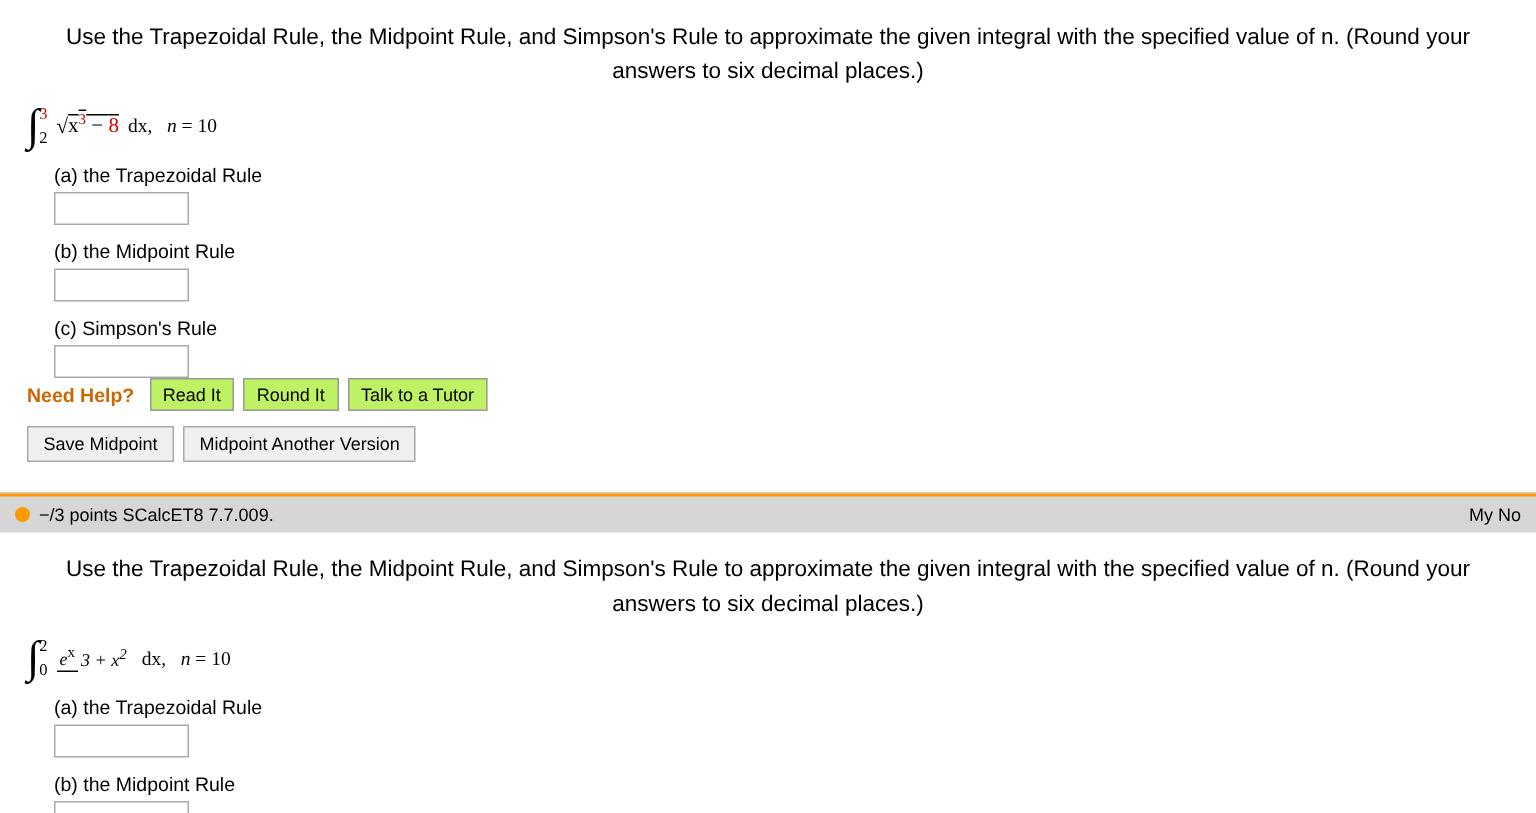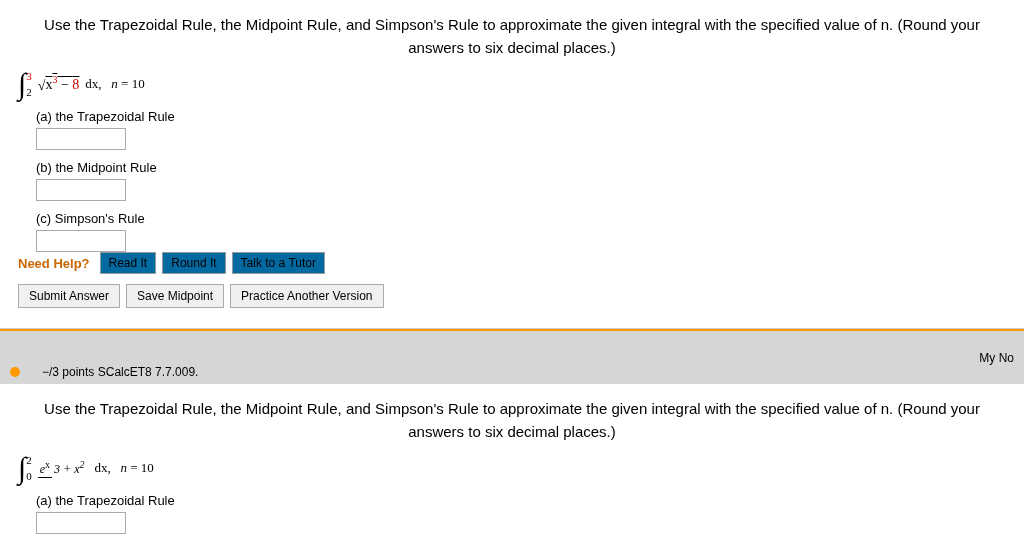"Read It" .help-btn { background: #0369a1 -> #bef264 }
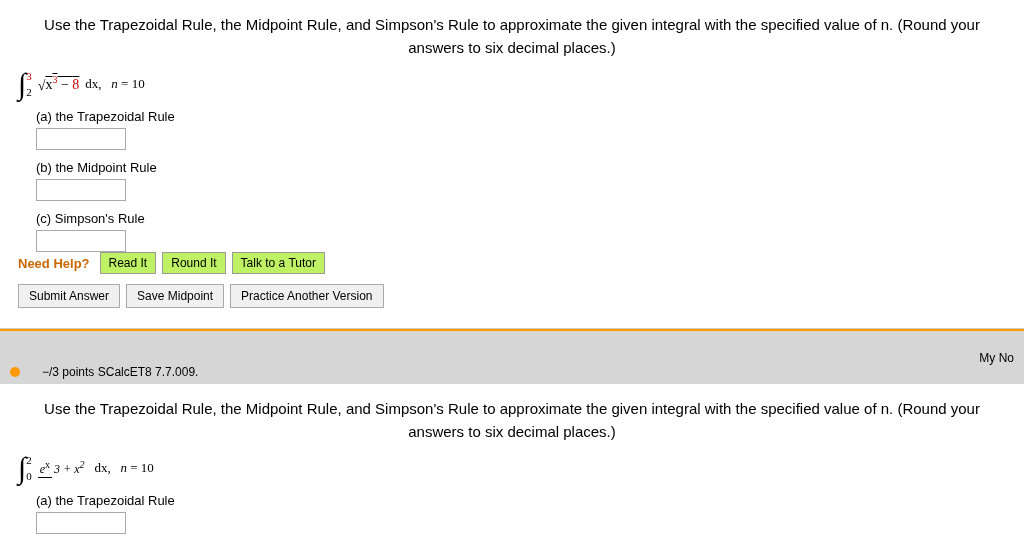"Submit Answer" button.action-btn { html: <button>Submit Answer</button> -> none }
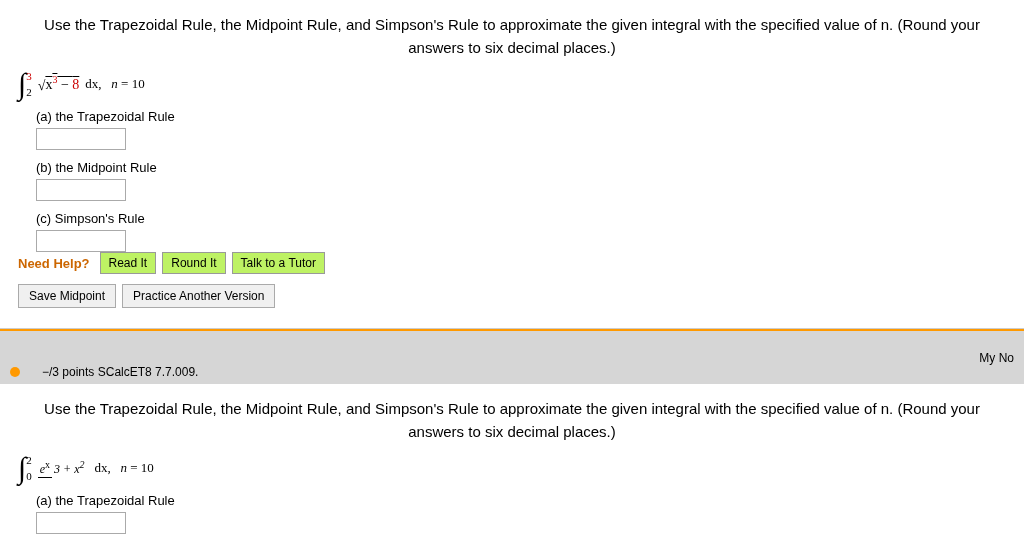"Practice Another Version" button.action-btn { text: Practice -> Midpoint }
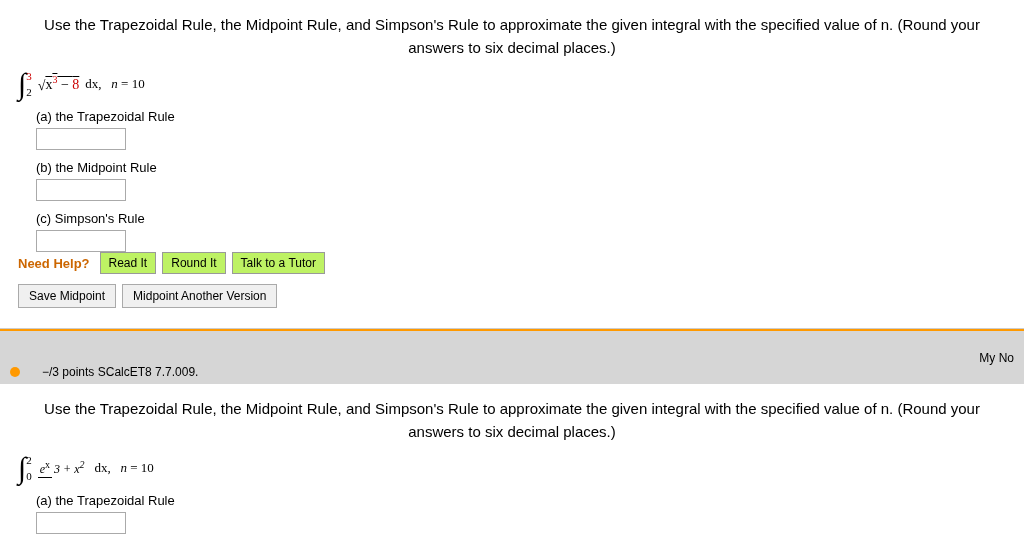"−/3 points SCalcET8 7.7.009." .section-header-left { gap: 22px -> 6px; margin-top: 29px -> none }
